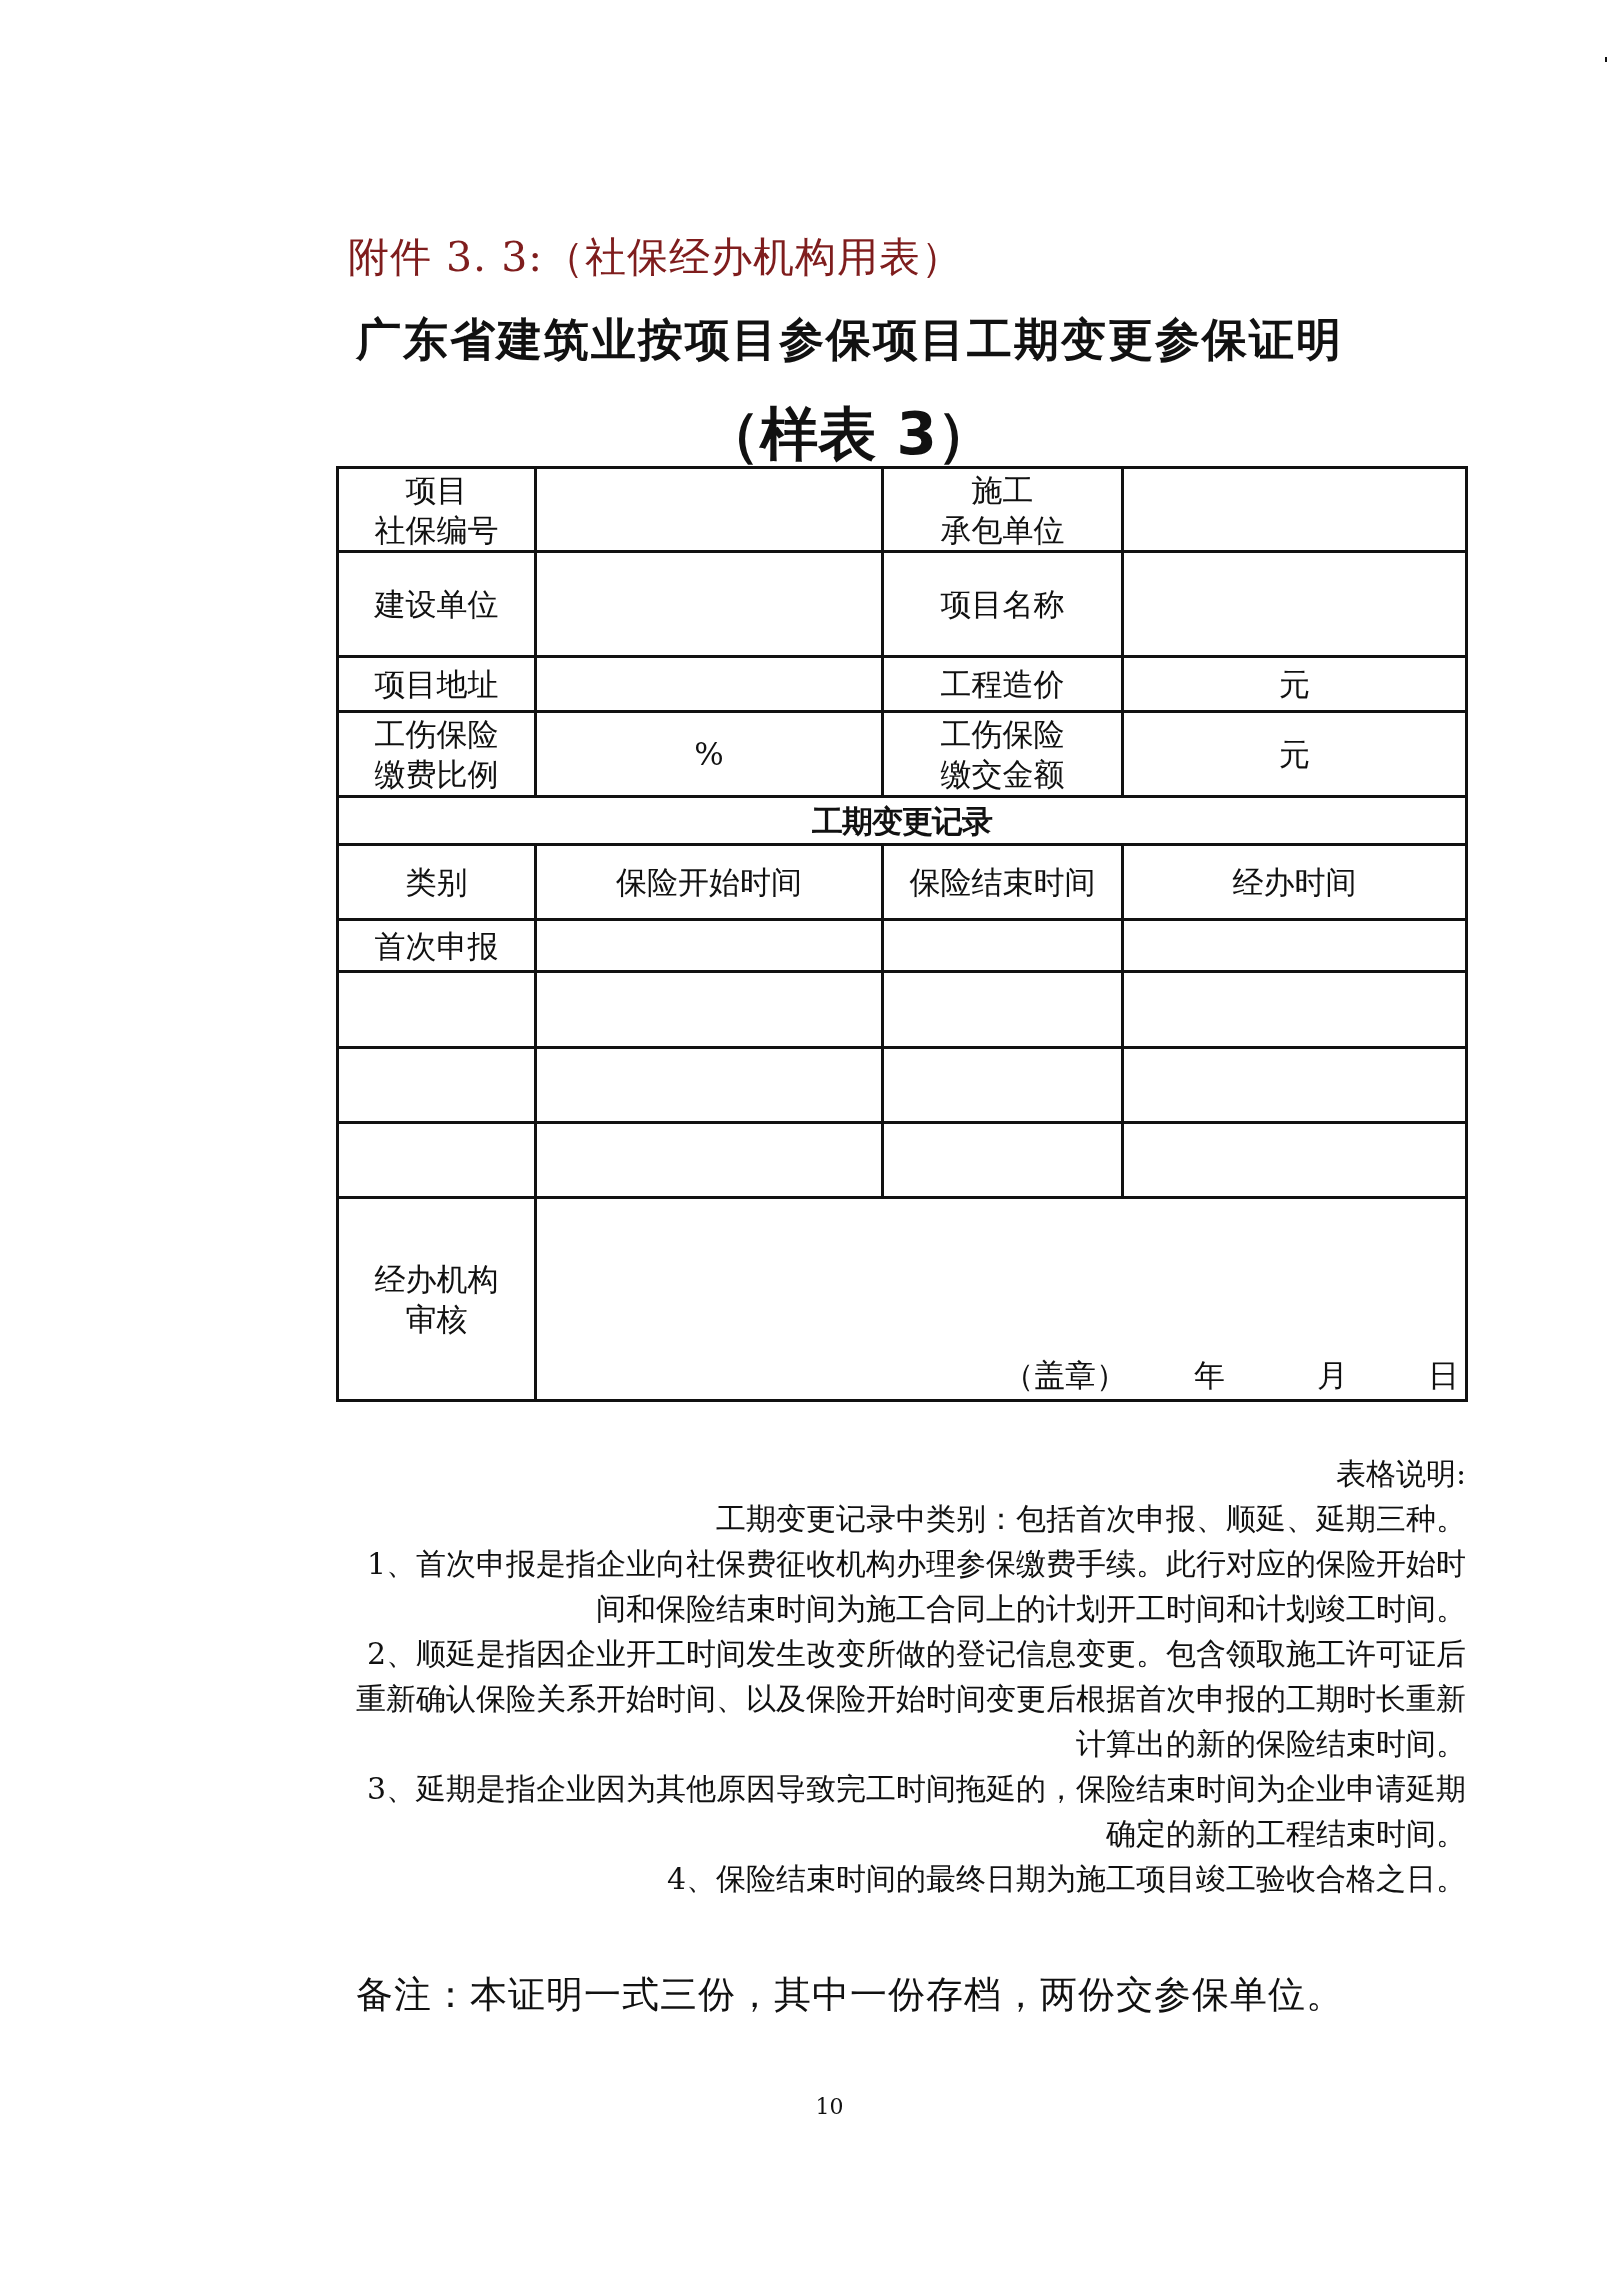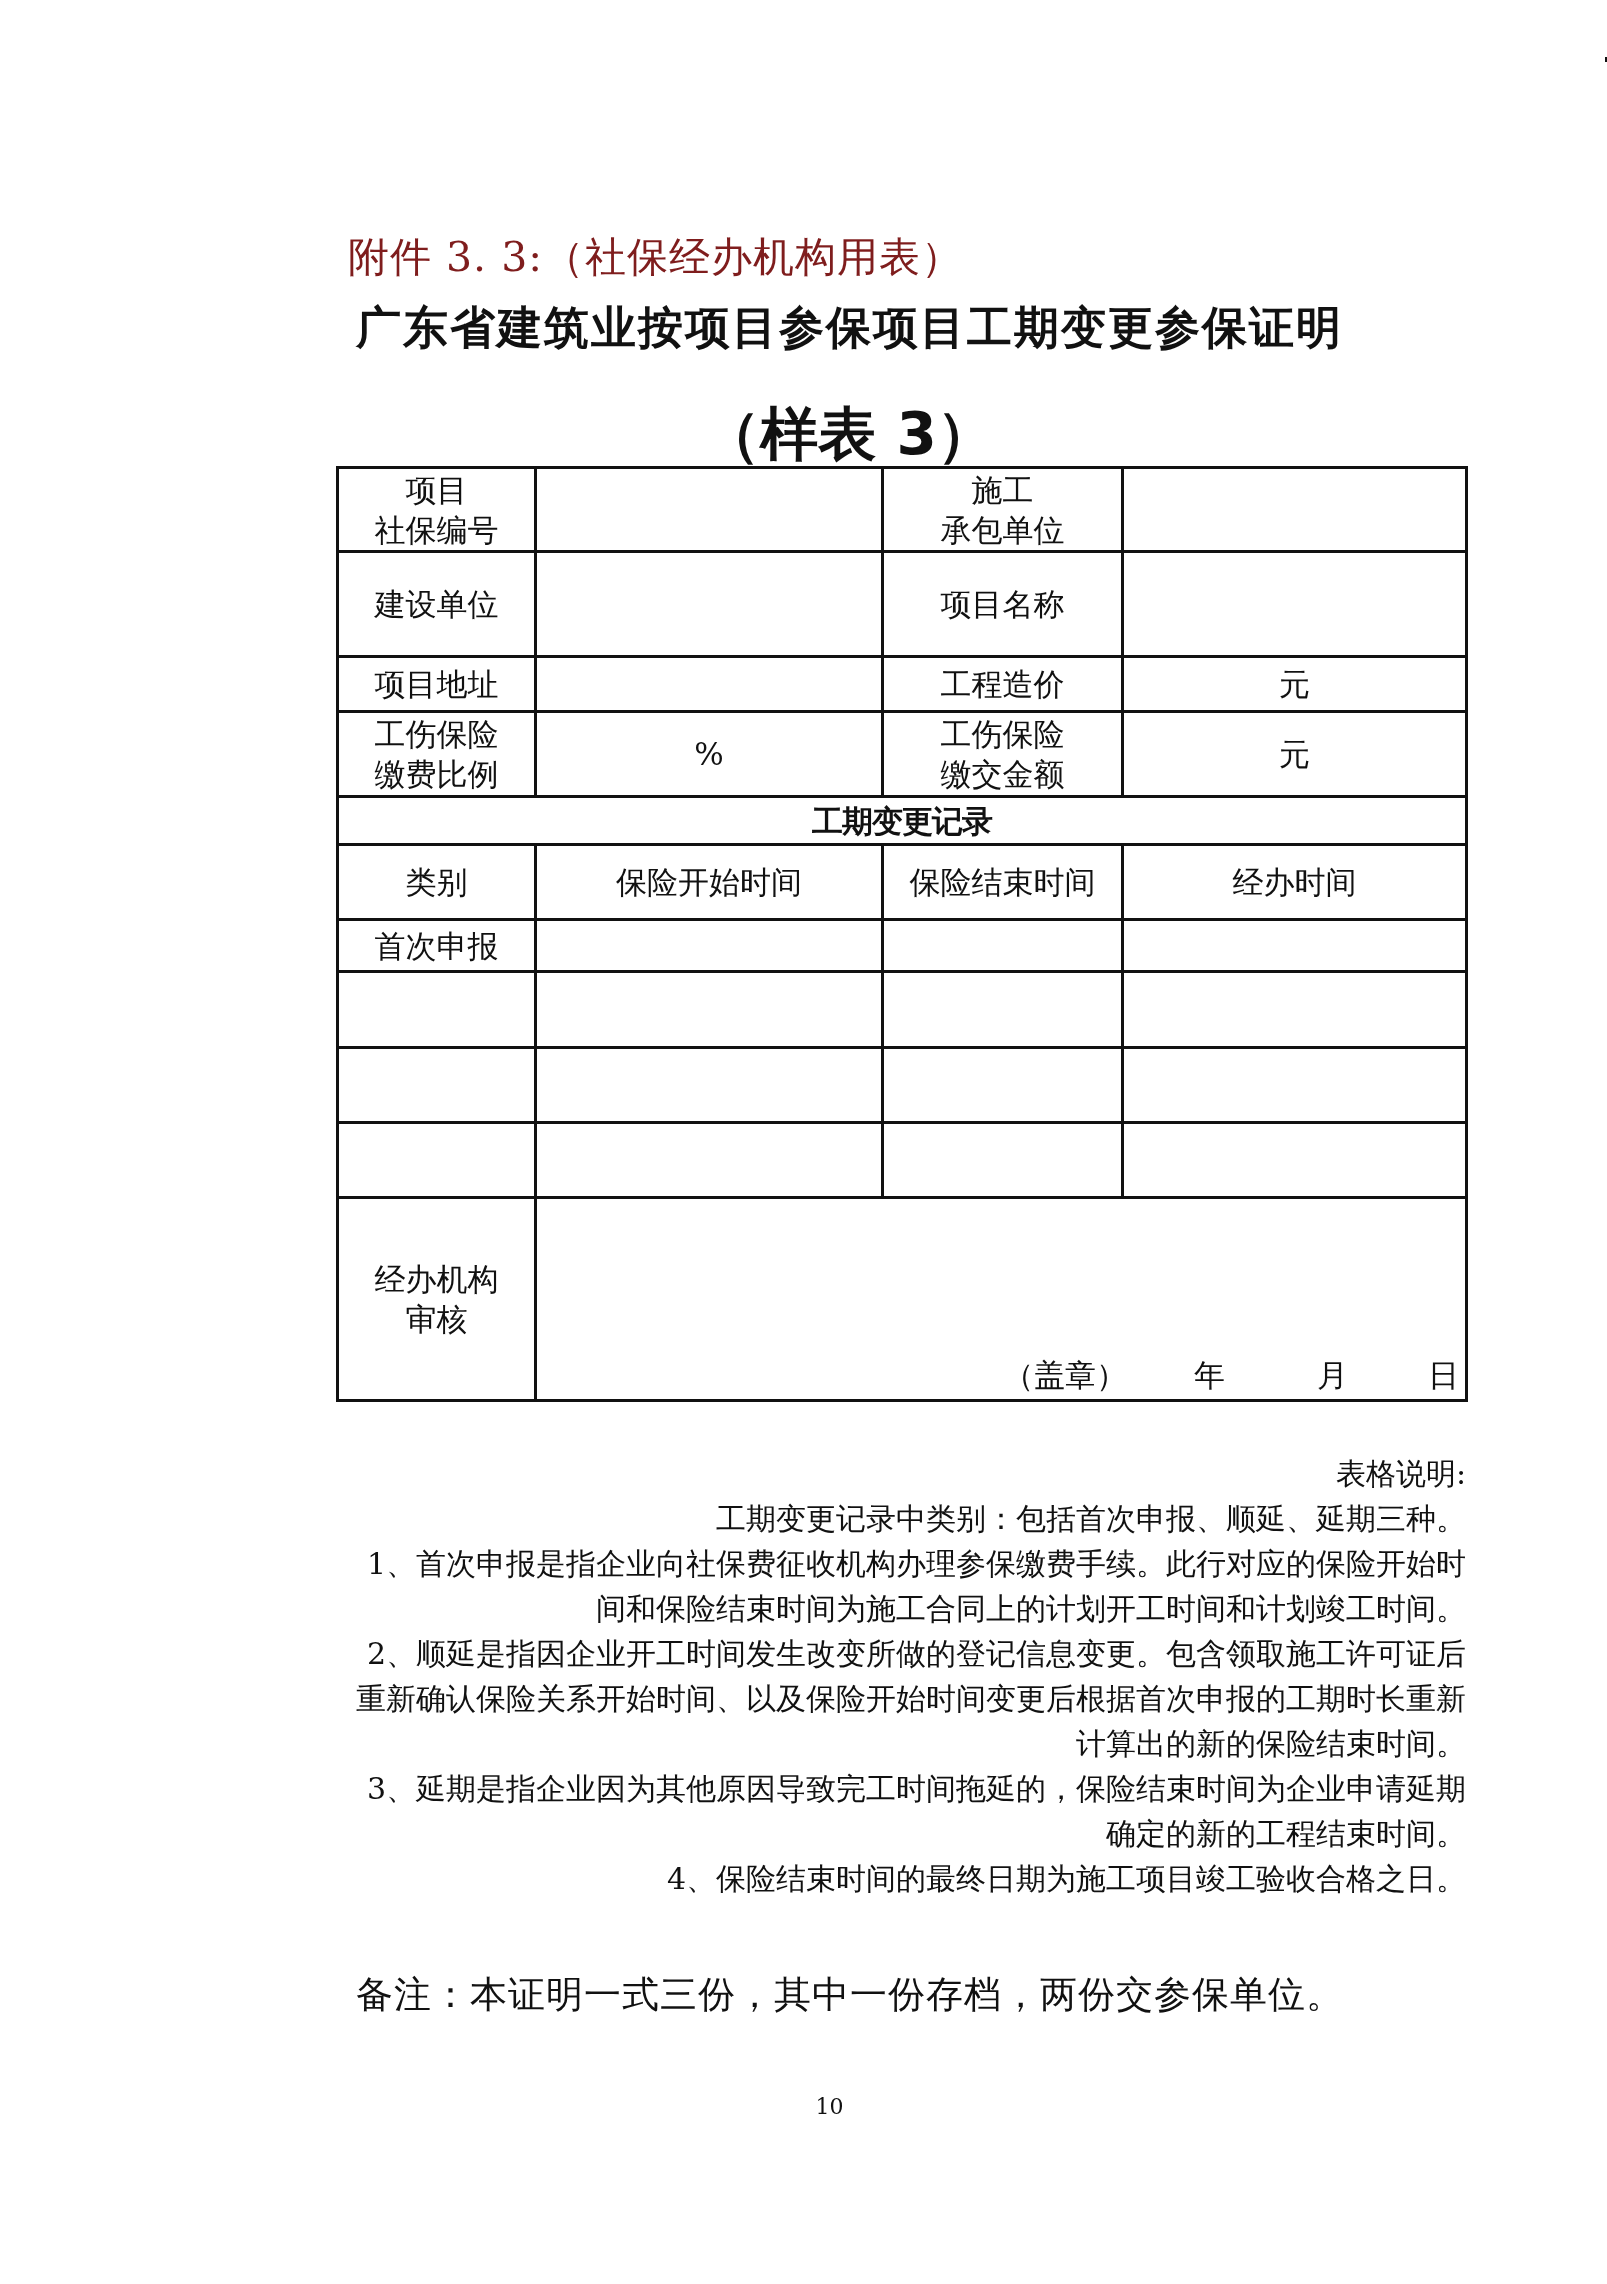"广东省建筑业按项目参保项目工期变更参保证明" .title { top: 298px -> 310px }
